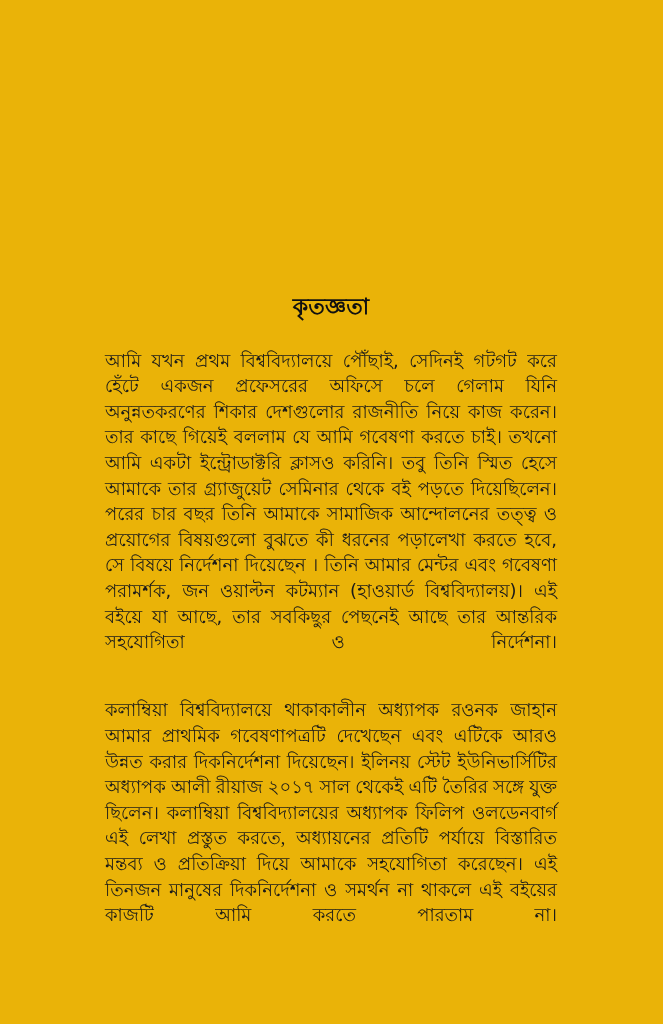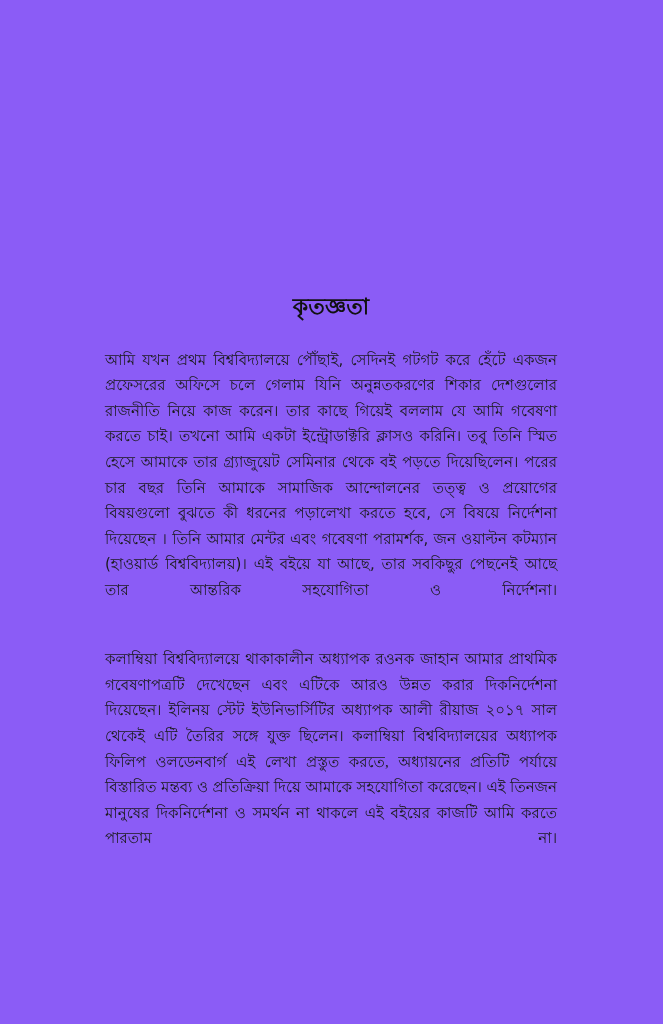"কৃতজ্ঞতা" .page { background: #8b5cf6 -> #eab308 }
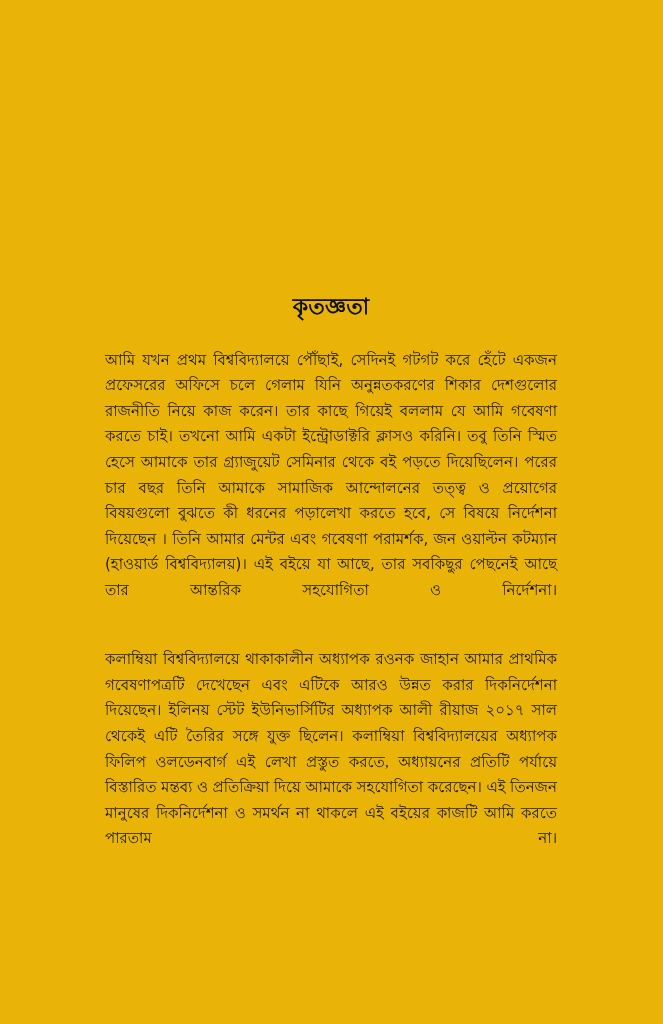"আমি যখন প্রথম বিশ্ববিদ্যালয়ে পৌঁছাই," .body-paragraph { font-size: 15px -> 18px }
